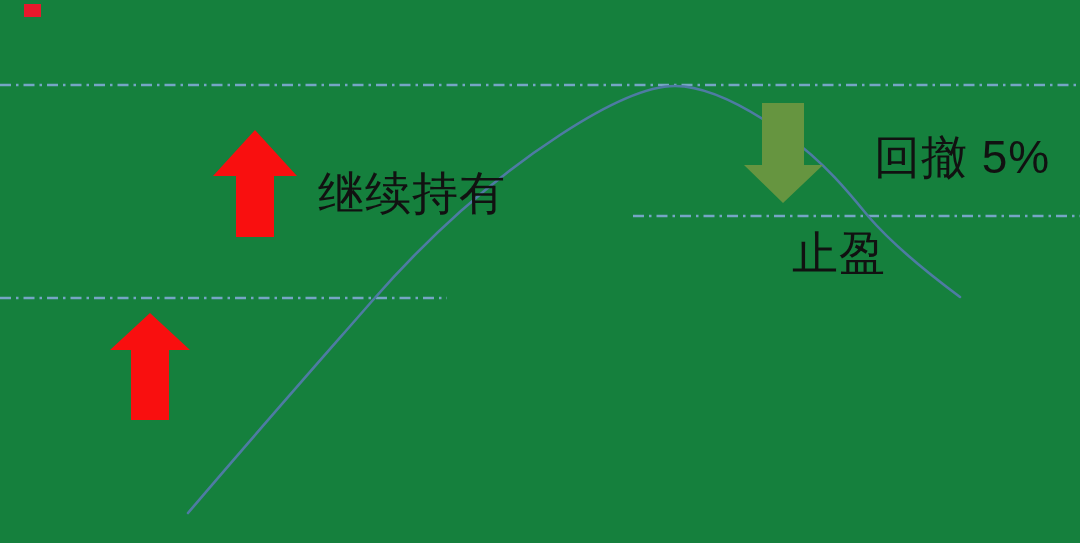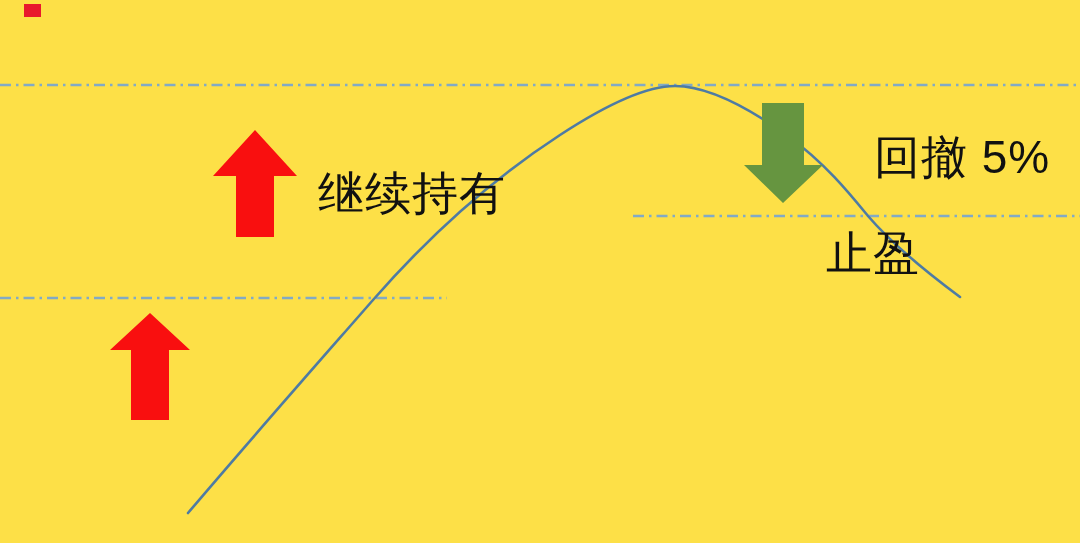"继续持有" .stage { background: #fde047 -> #15803d }
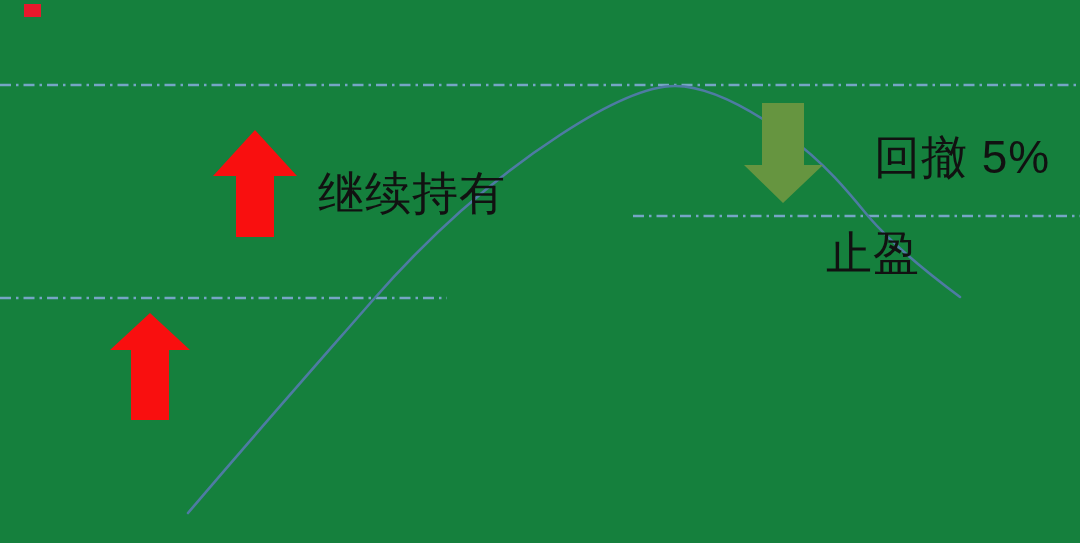"止盈" .label-takeprofit { left: 826px -> 792px }
